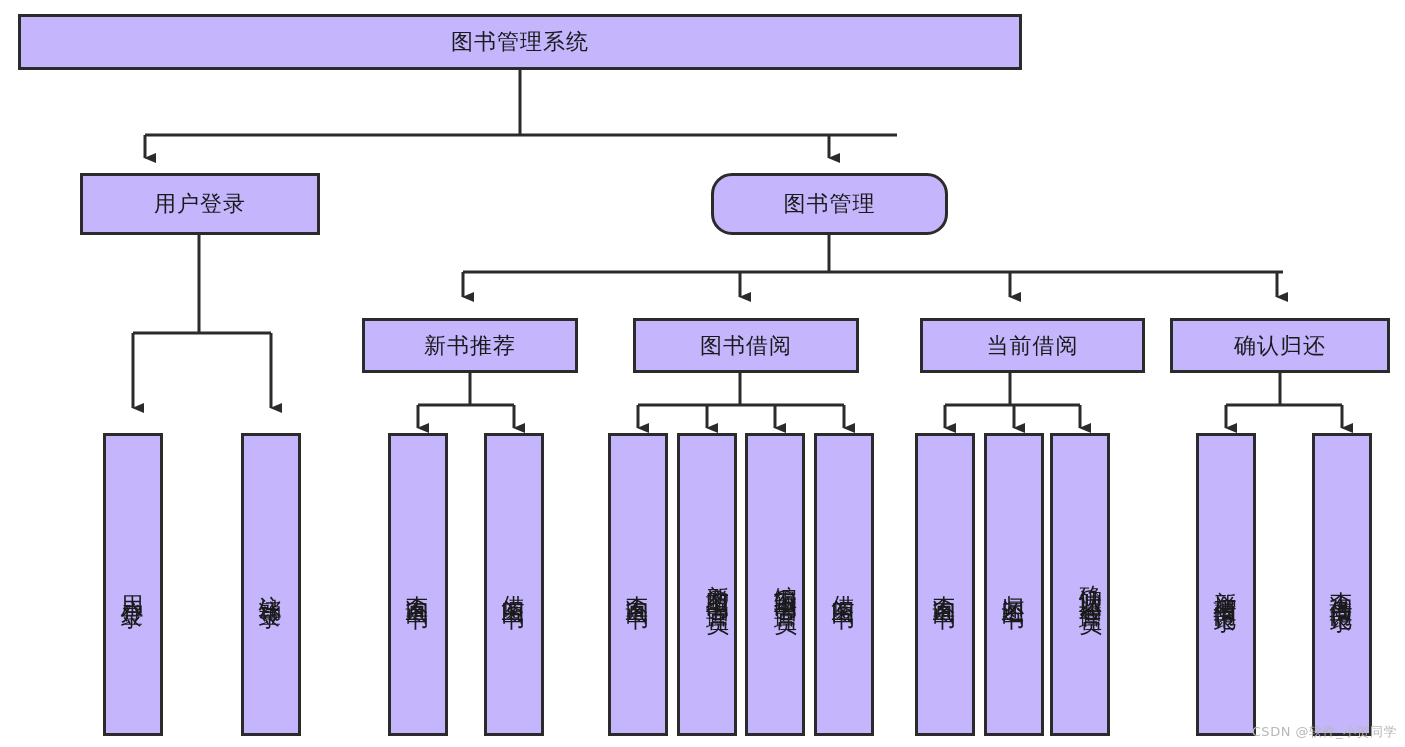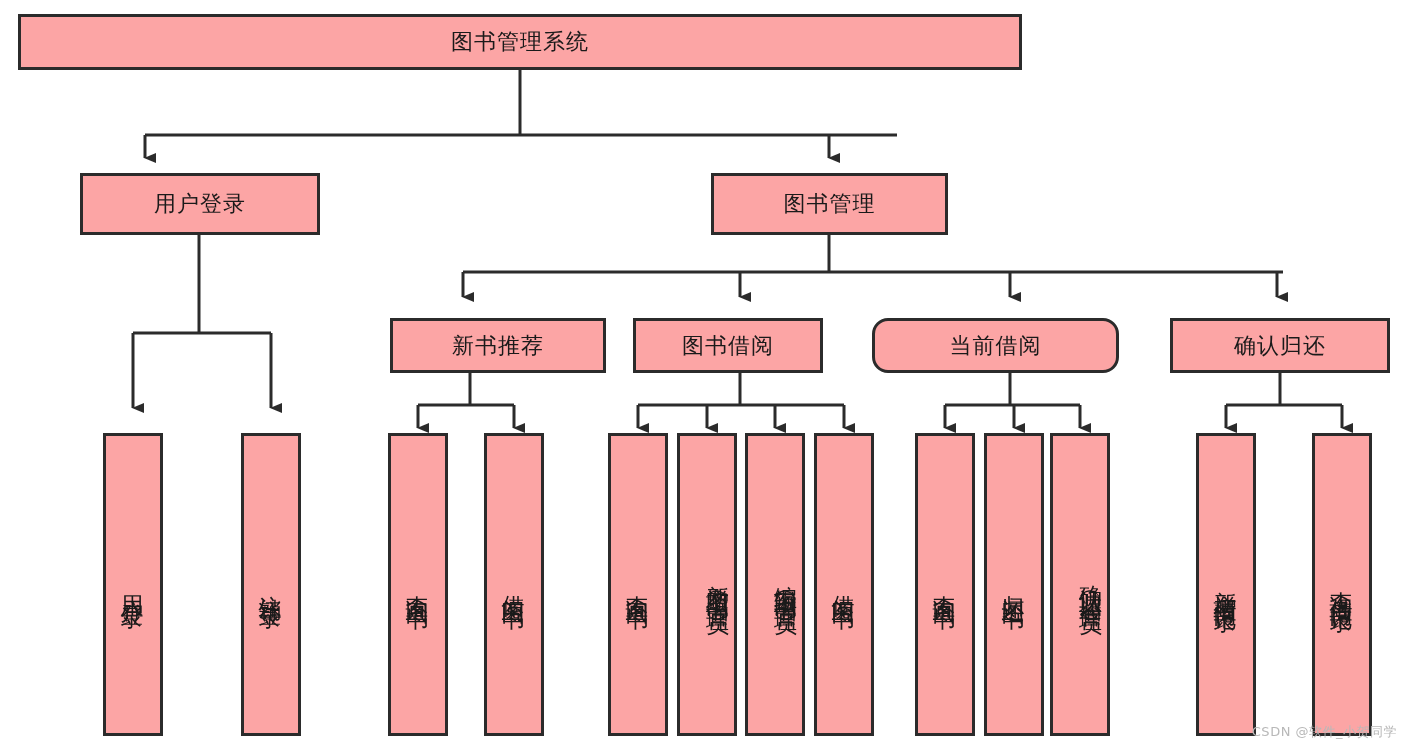"图书管理系统" .node { background: #fca5a5 -> #c4b5fd }
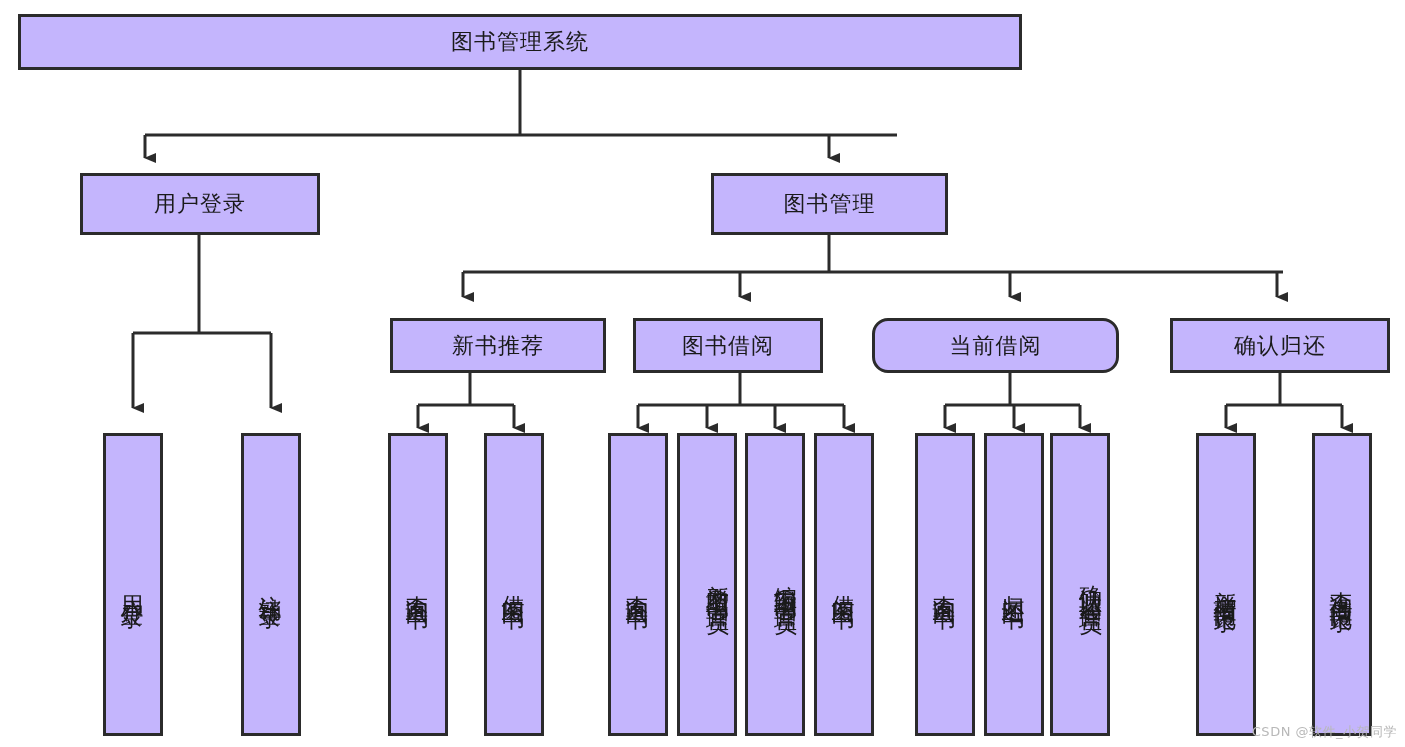"图书管理" div.node { border-radius: none -> 21px }
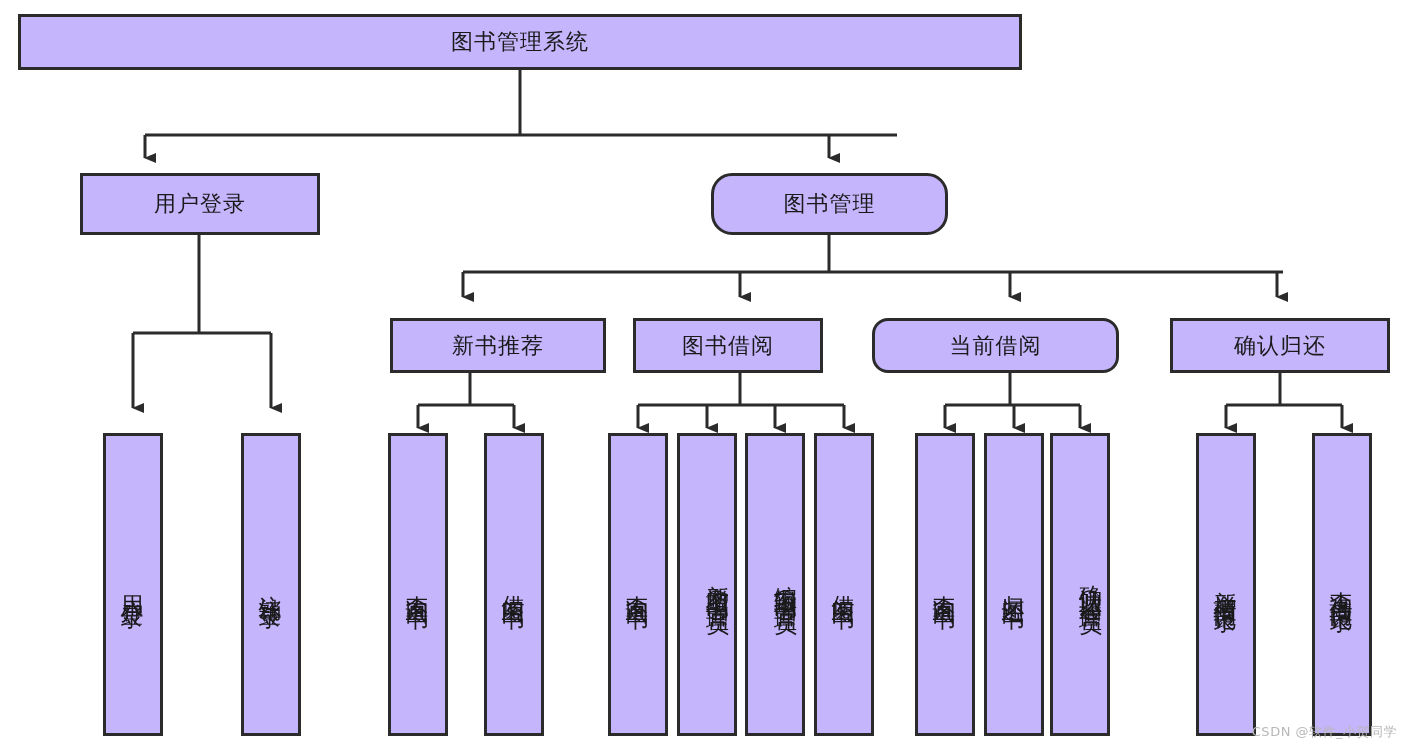"新书推荐" div.node { margin-left: 28px -> none }
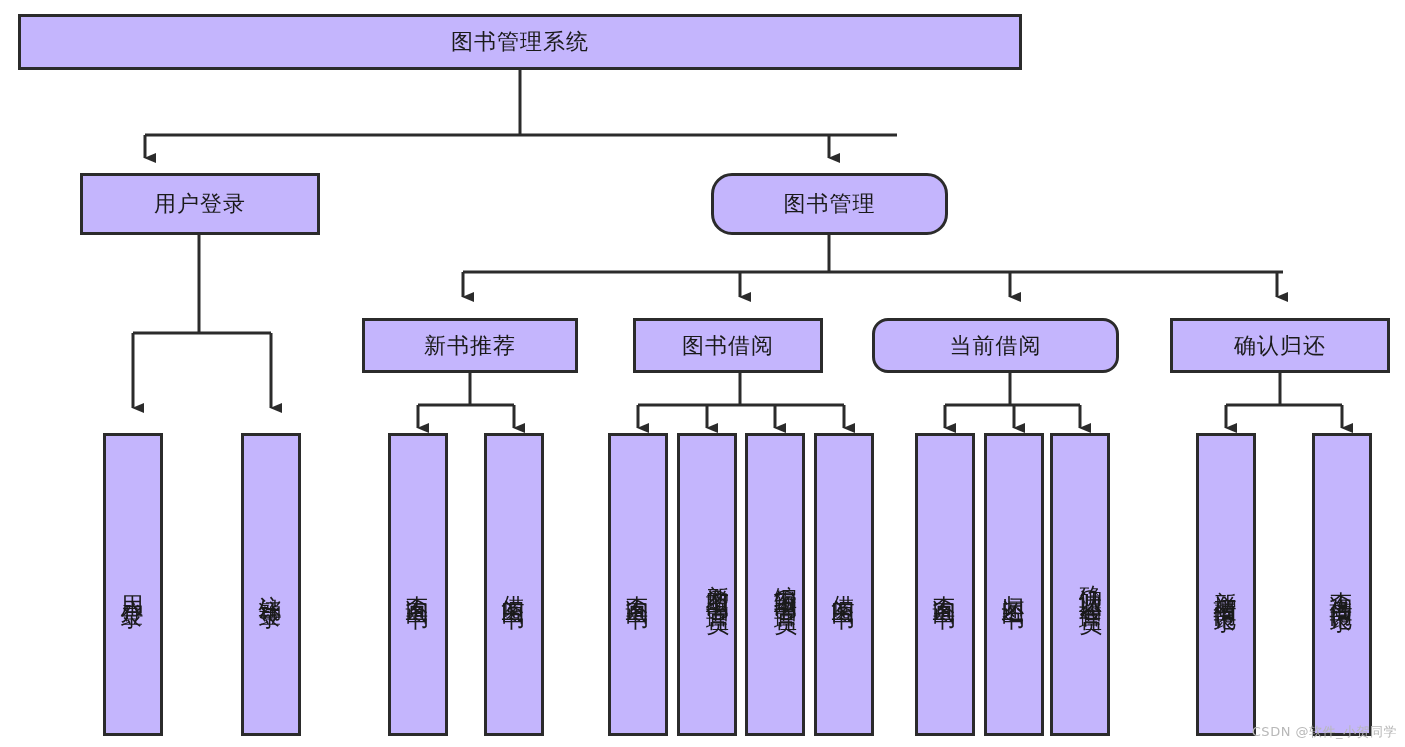"图书借阅" div.node { width: 190px -> 226px }
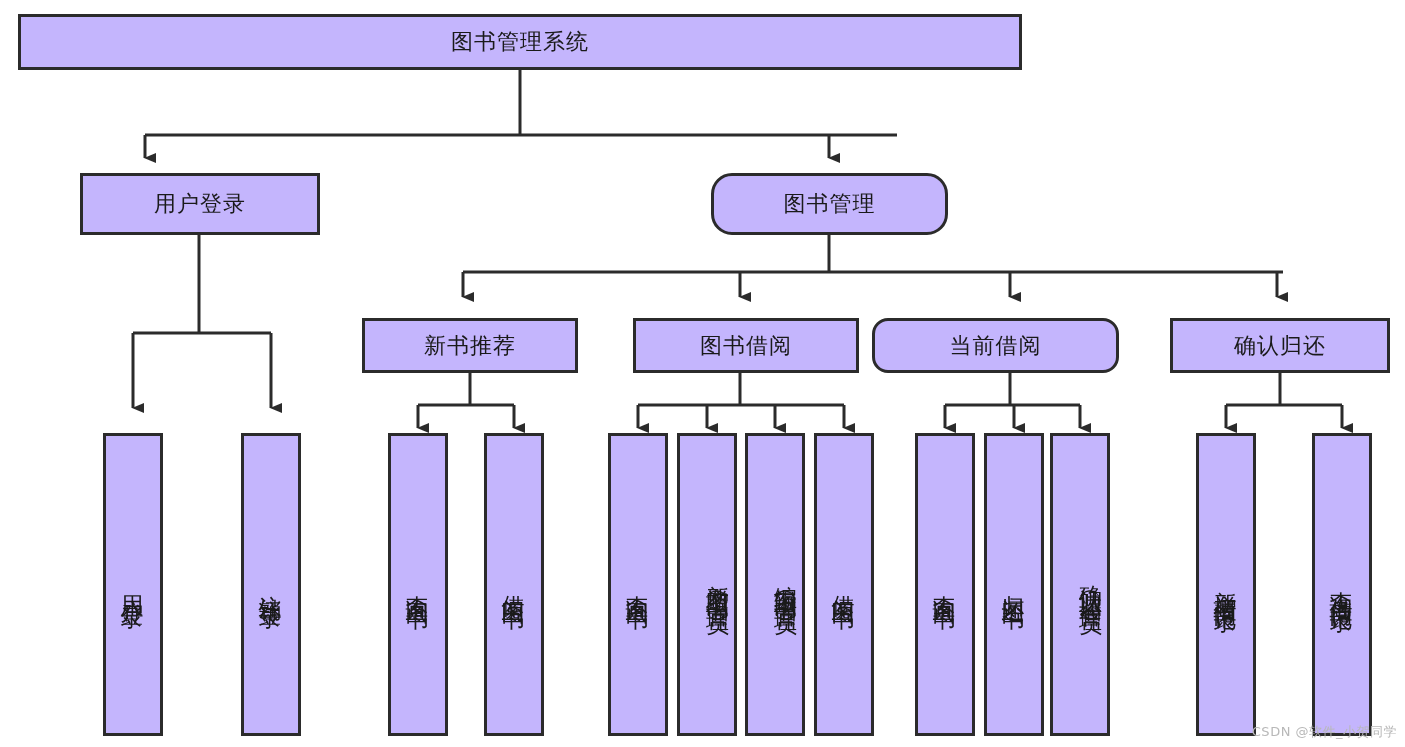"当前借阅" div.node { border-radius: 16px -> none; left: 872px -> 920px; width: 247px -> 225px }
